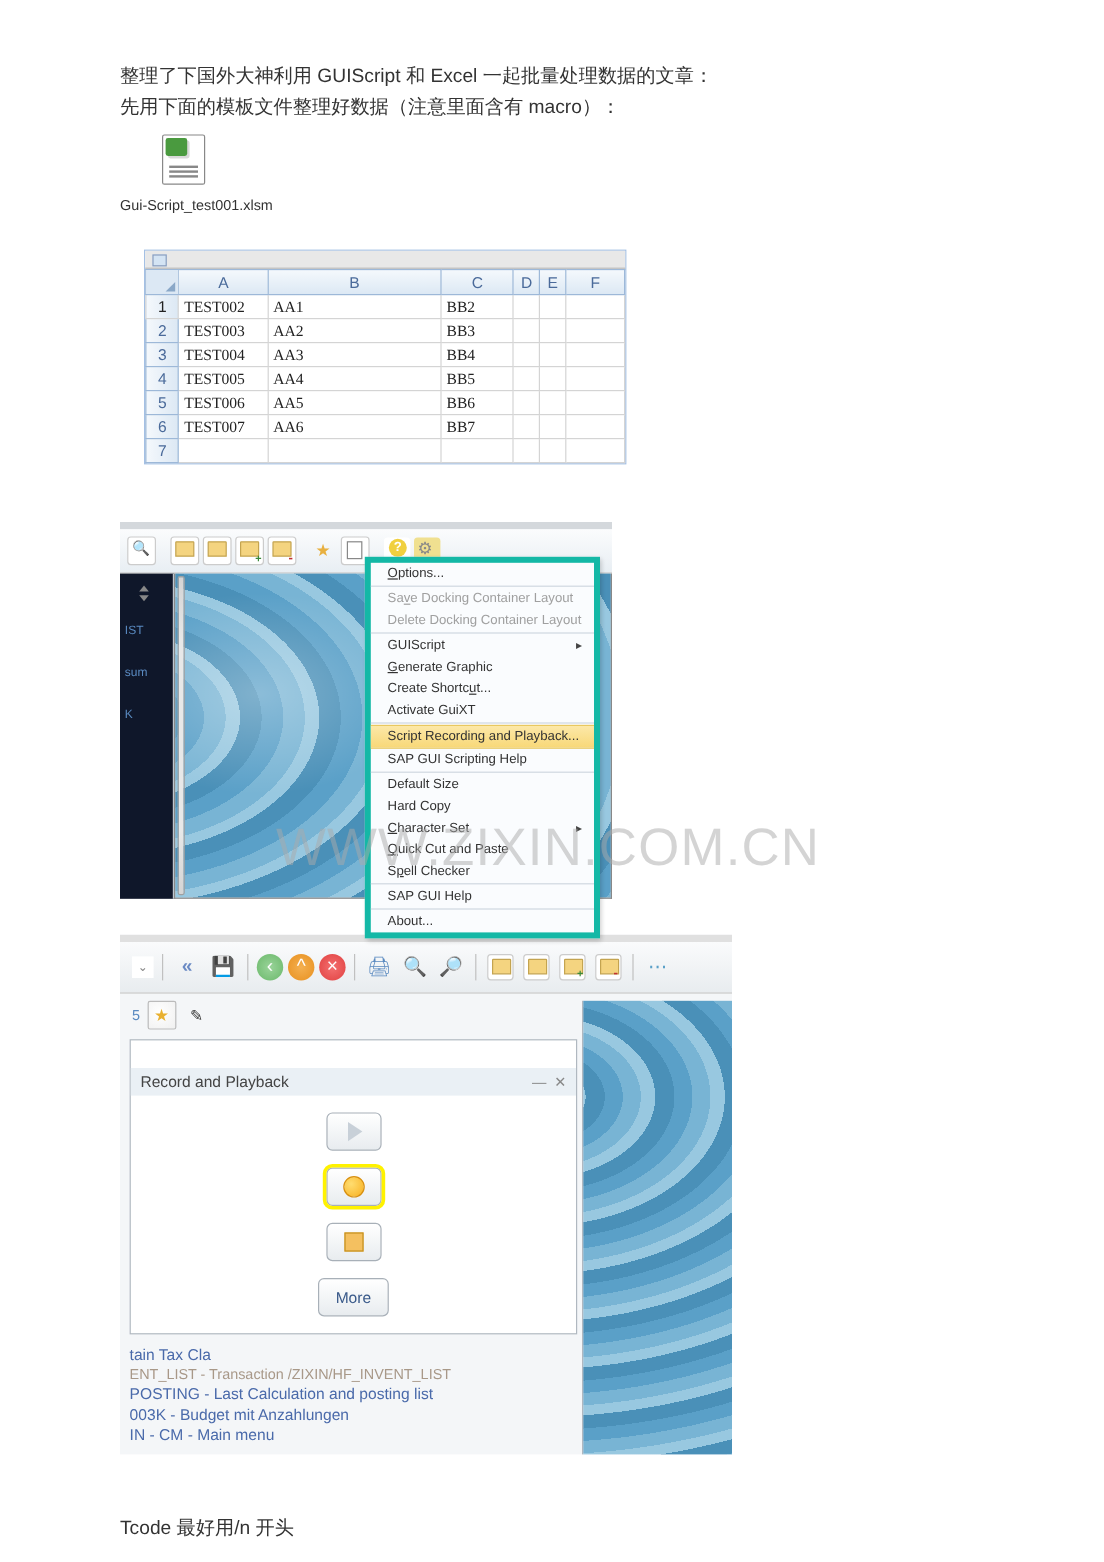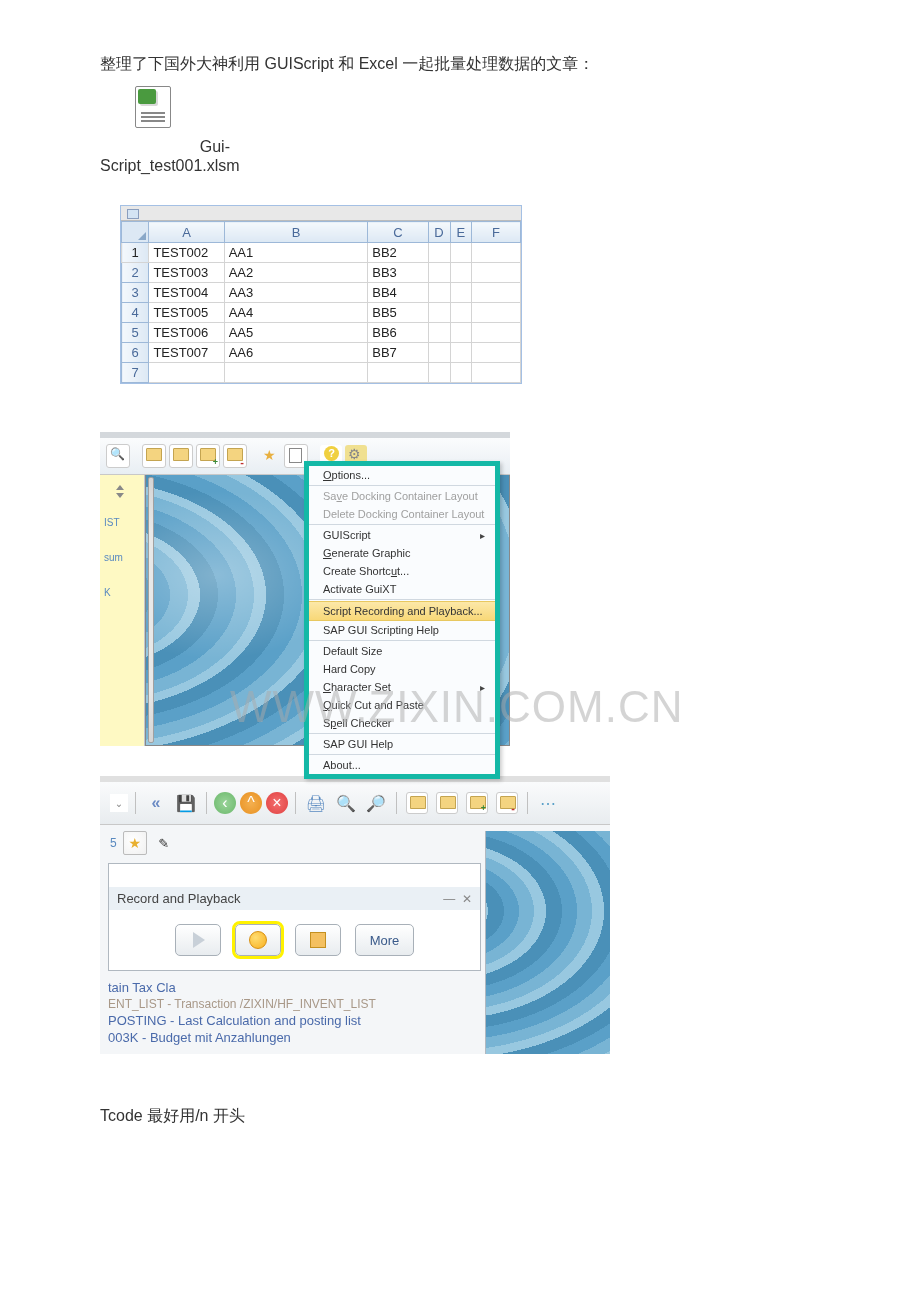"先用下面的模板文件整理好数据（注意里面含有 macro）：" div.paragraph { html: none -> <div>先用下面的模板文件整理好数据（注意里面含有 macro）：</div> }
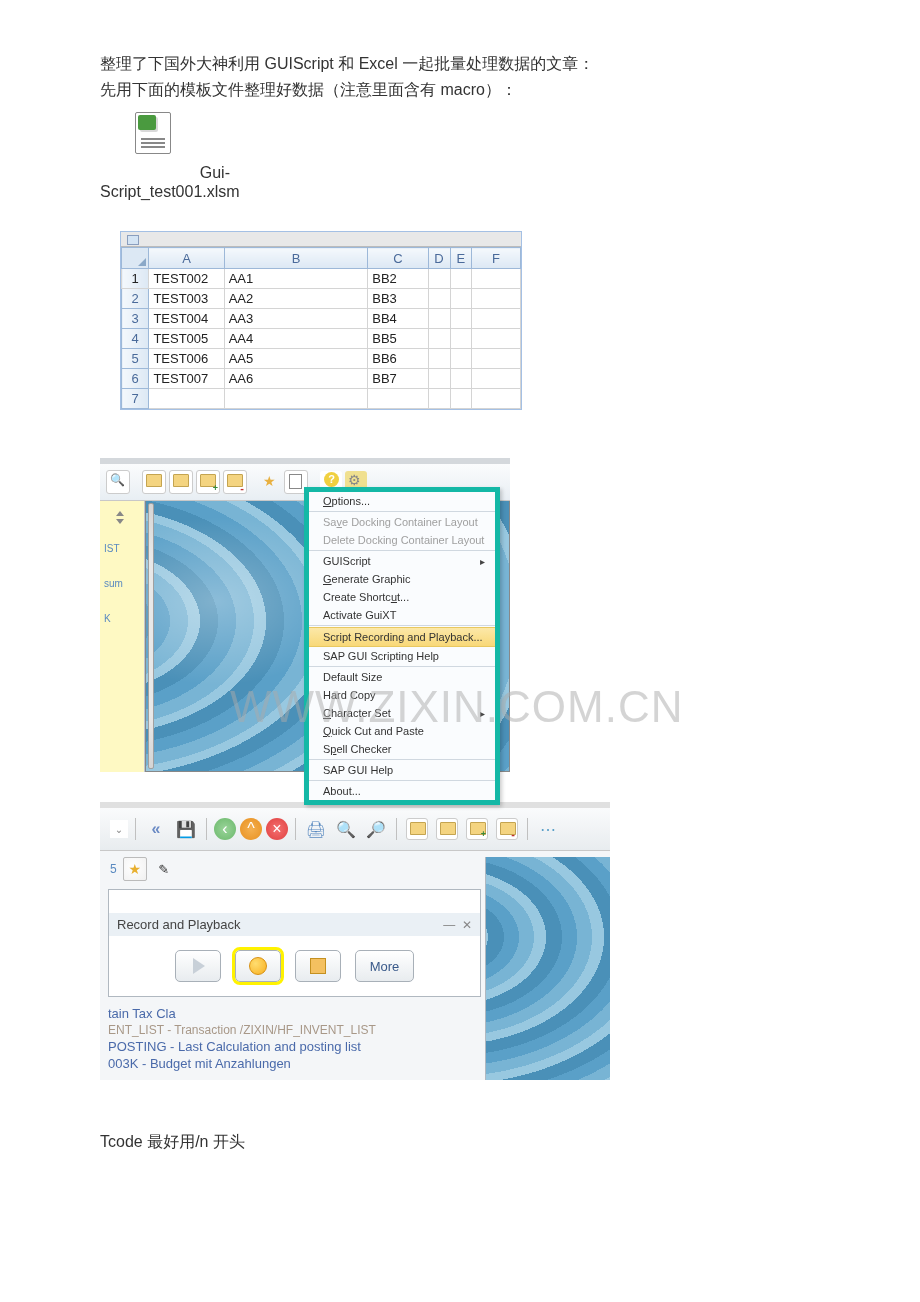"Gui-Script_test001.xlsm" .file-label { font-size: 16px -> 12px; text-align: right -> left }
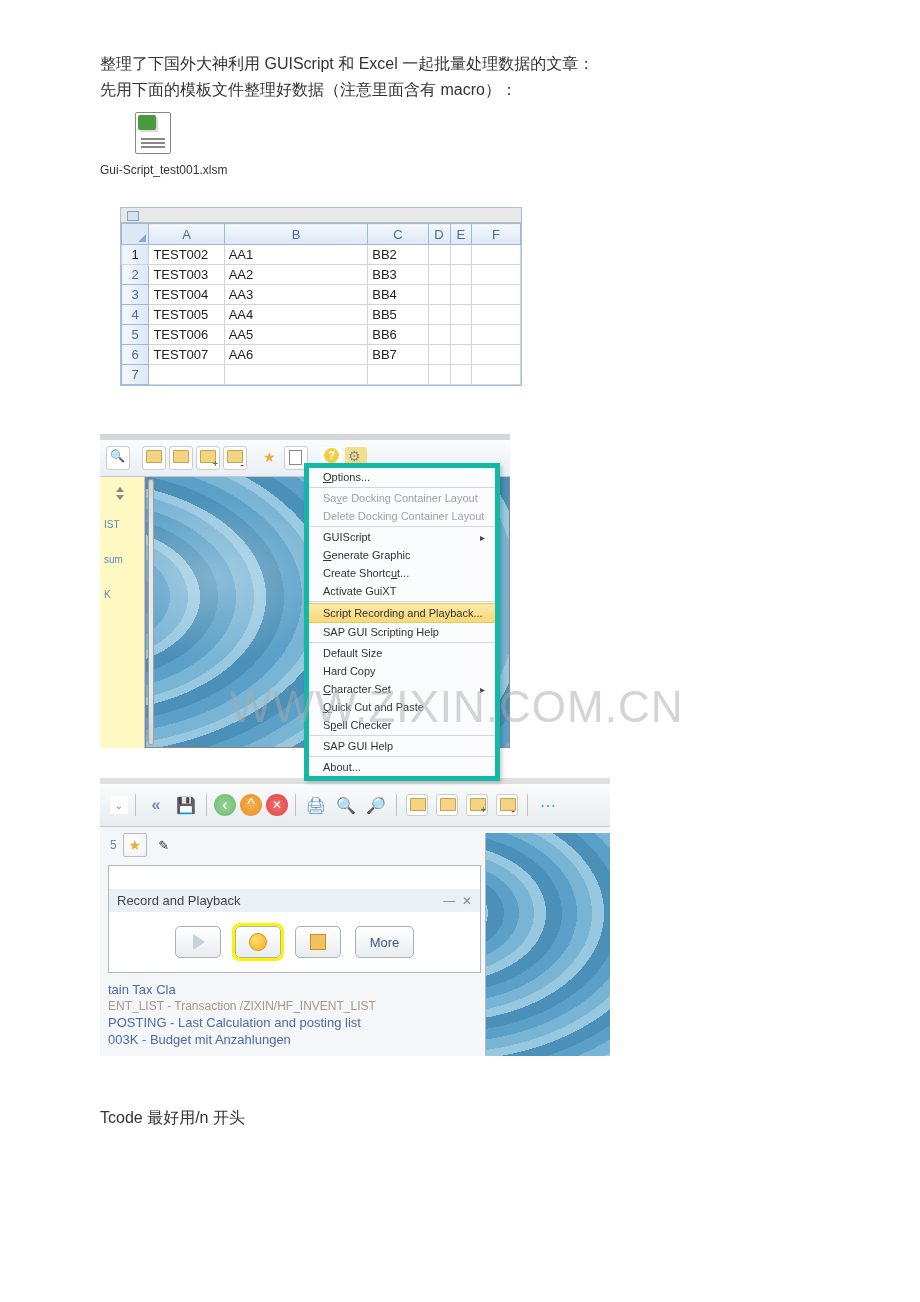"TEST002" .excel-table tbody td.cell { font-family: none -> Liberation Serif, serif }
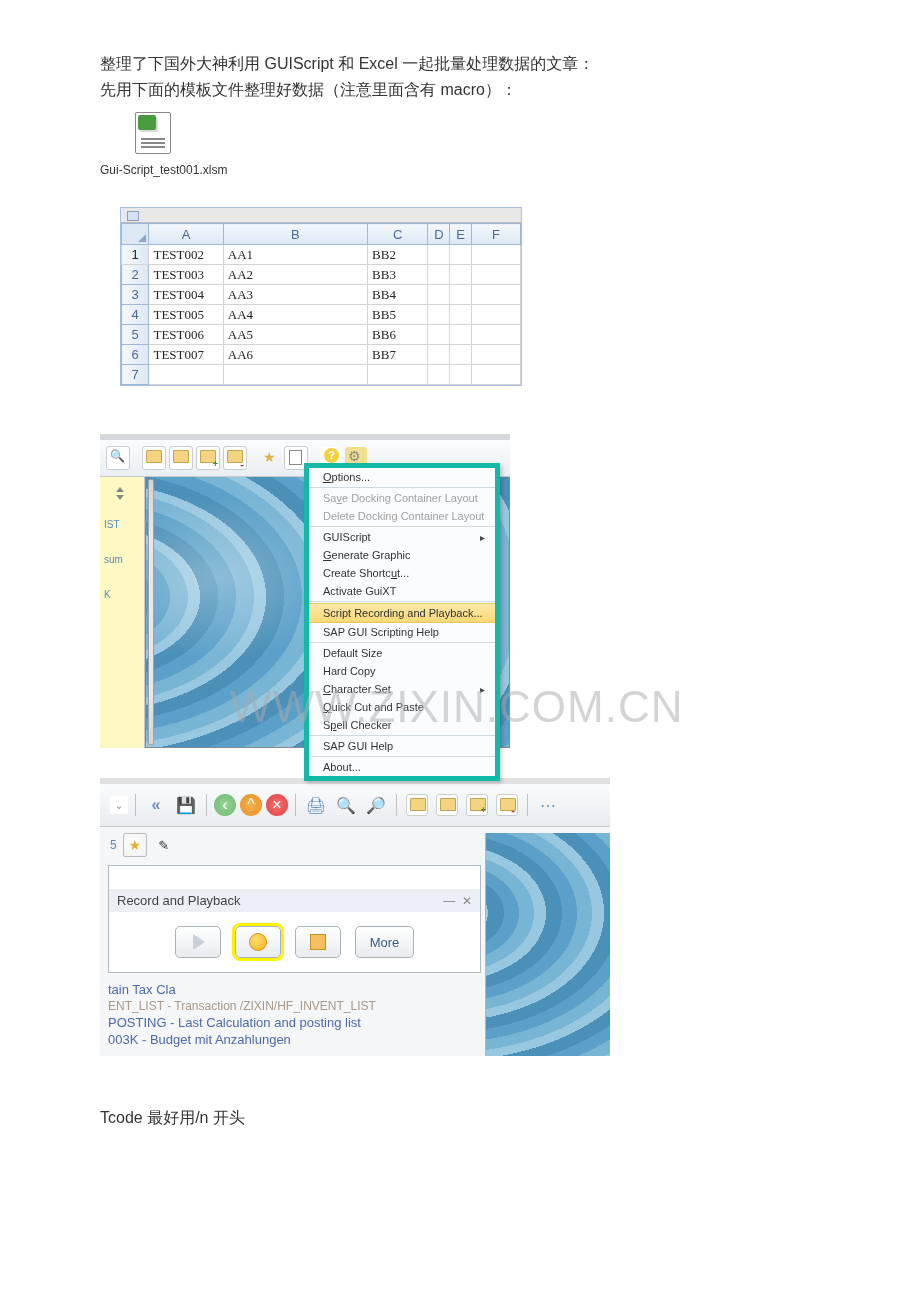"IST" .sap-left { background: #fef9c3 -> #0f172a }
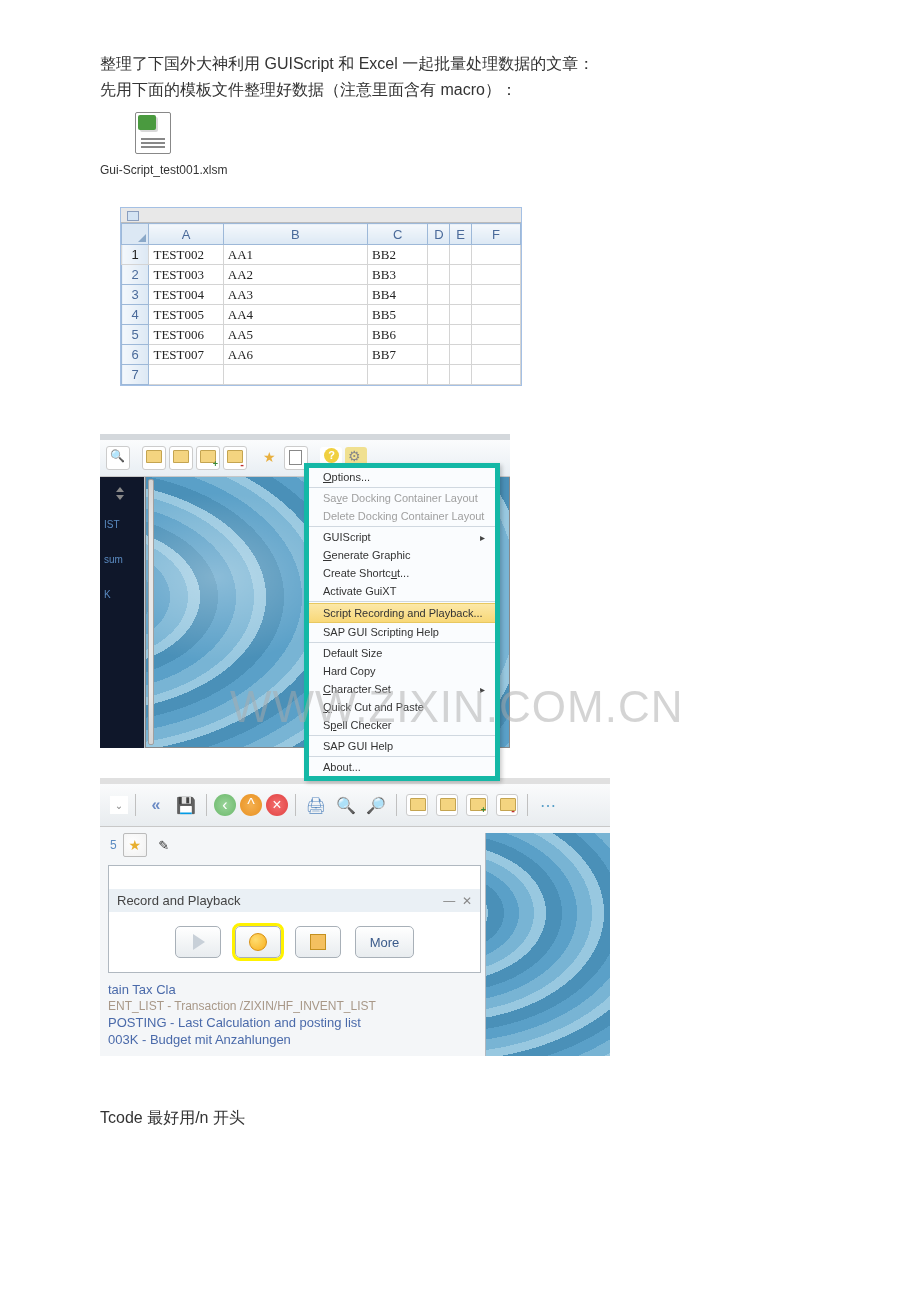"More" .rec-dialog-body { flex-direction: none -> column }
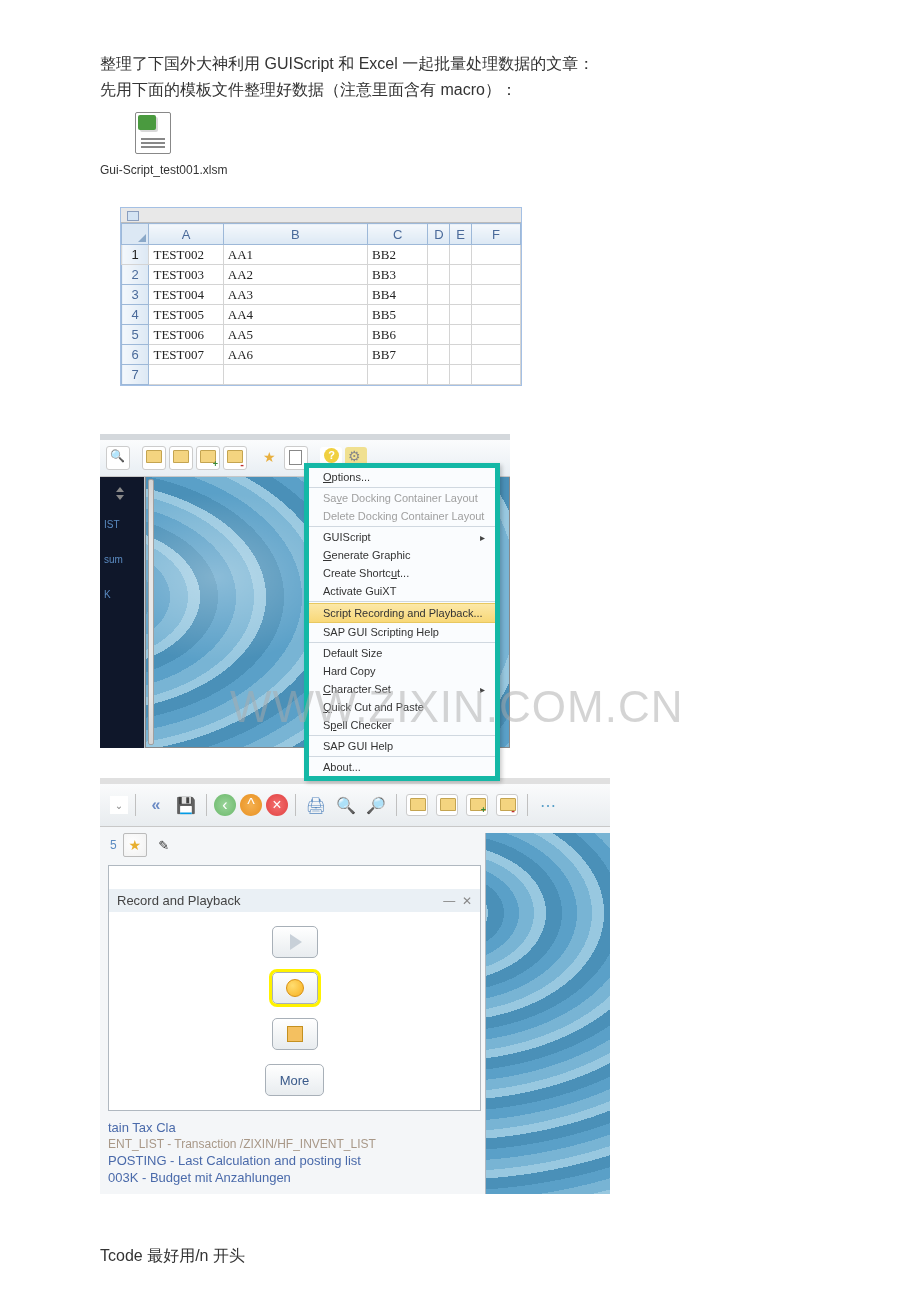"IN - CM - Main" div.rec-line { html: none -> <div>IN - CM - Main menu</div> }
